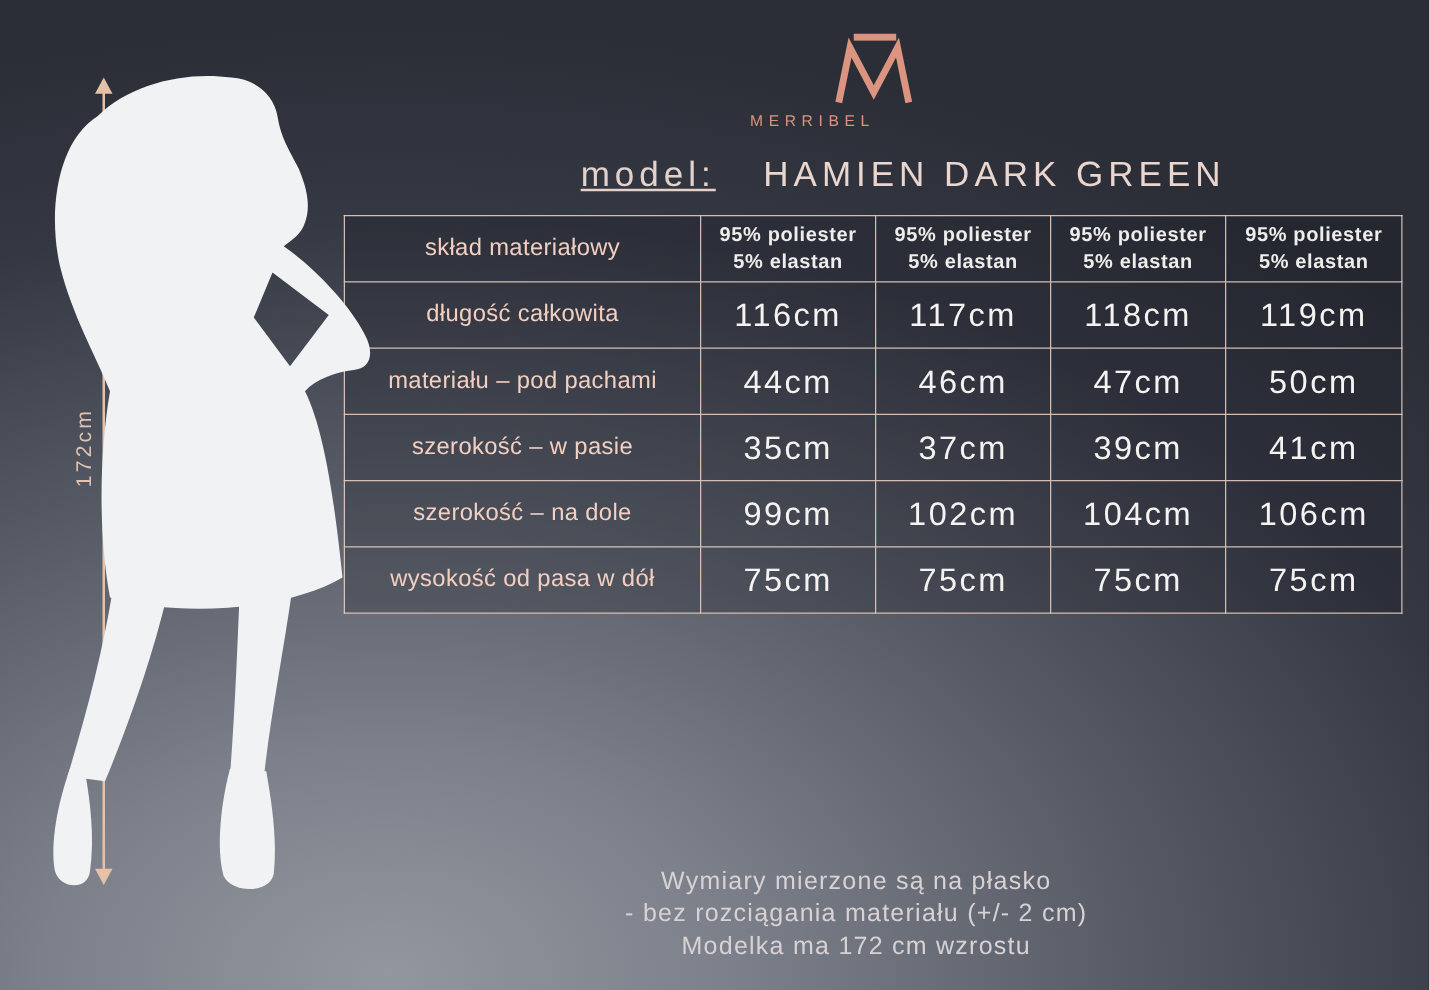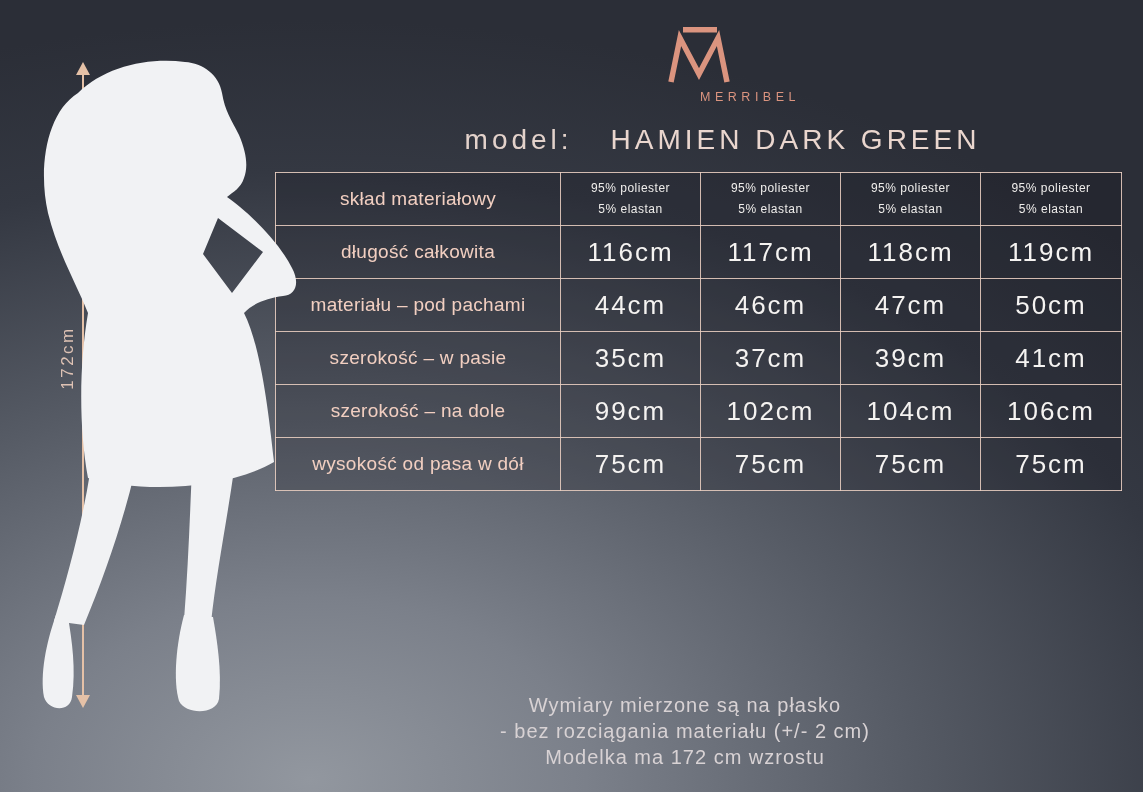"MERRIBEL" .brand-name { text-align: right -> left }
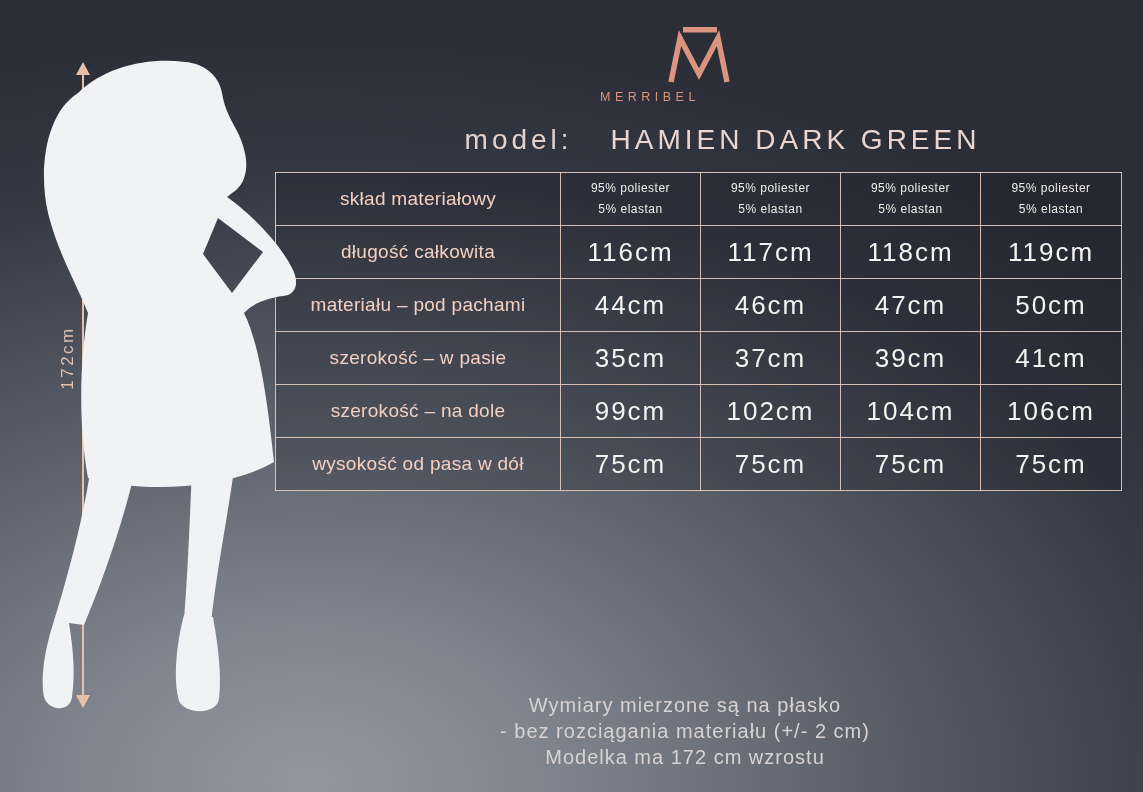"model:" .title .prefix { text-decoration: none -> underline }
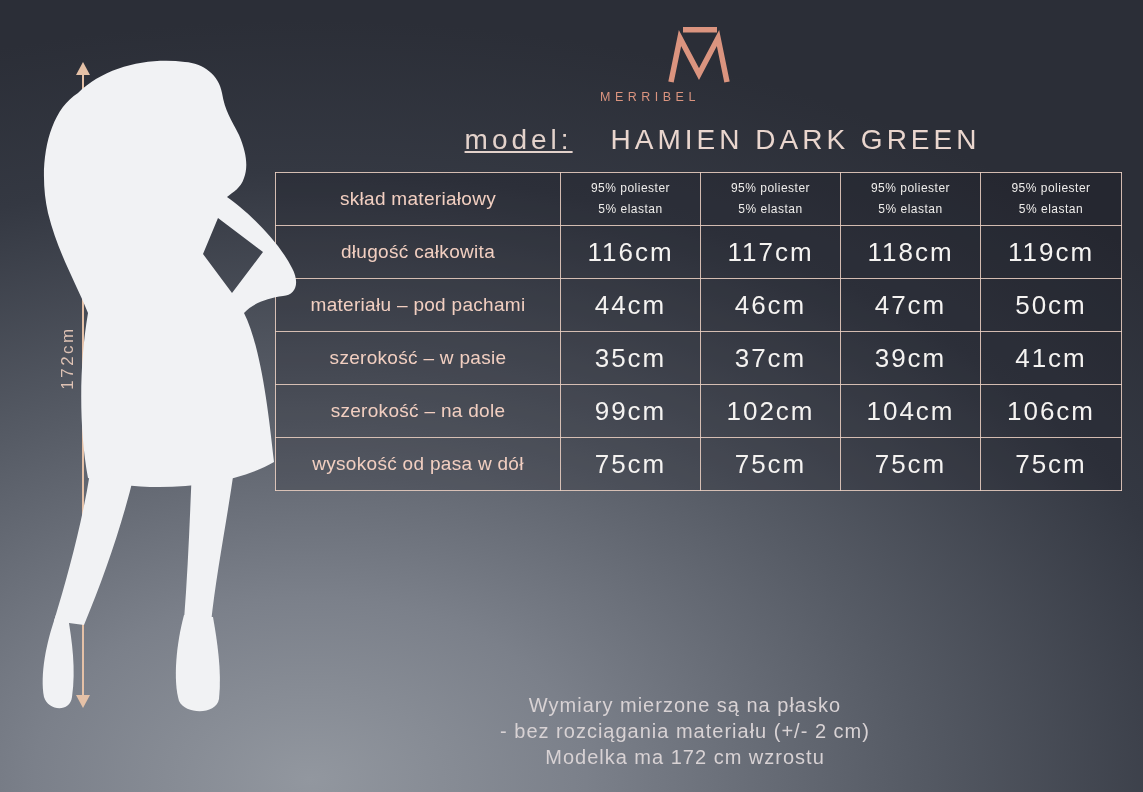"95% poliester" td.mat { font-size: 12px -> 16px; font-weight: 400 -> 700 }
